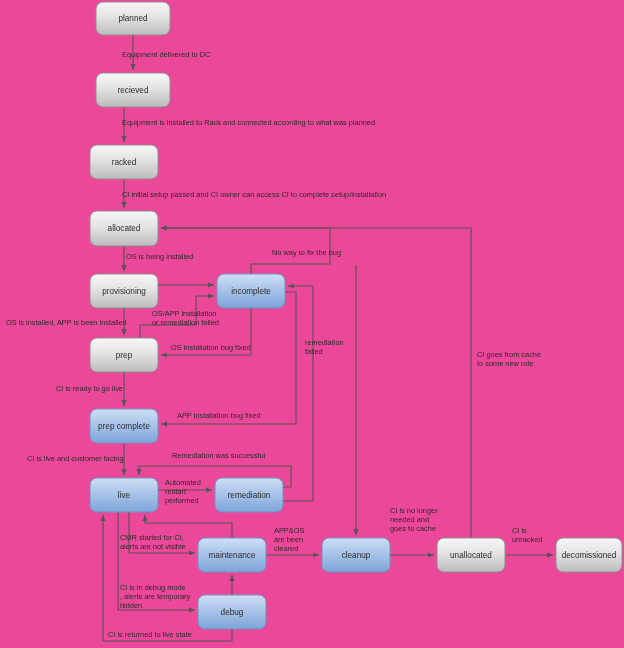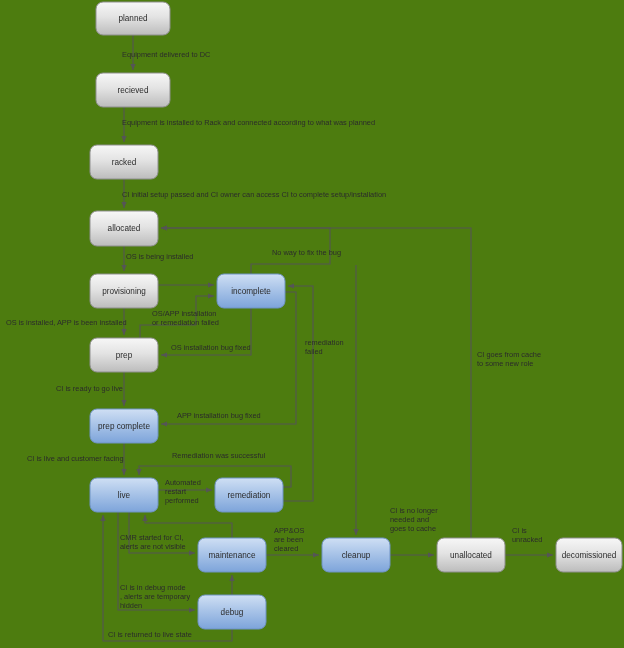"planned" #canvas { background: #4d7c0f -> #ec4899 }
